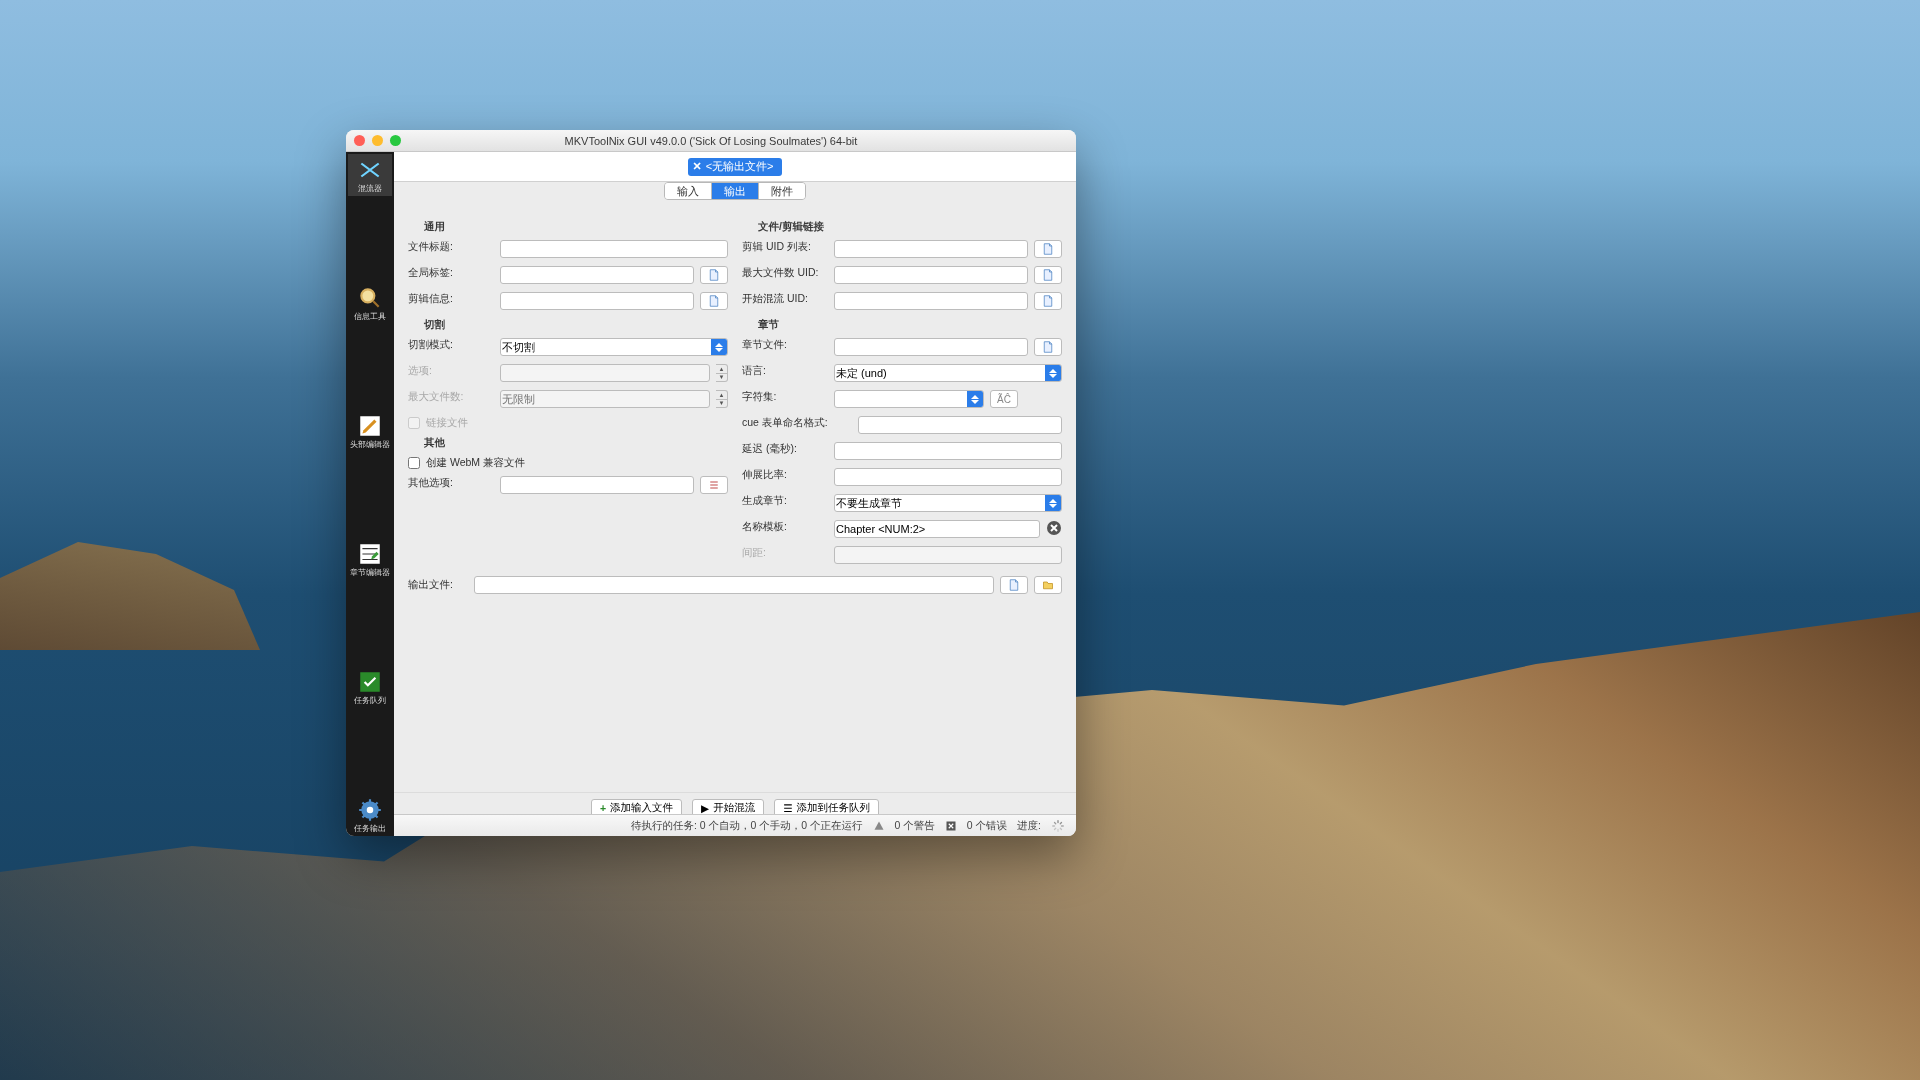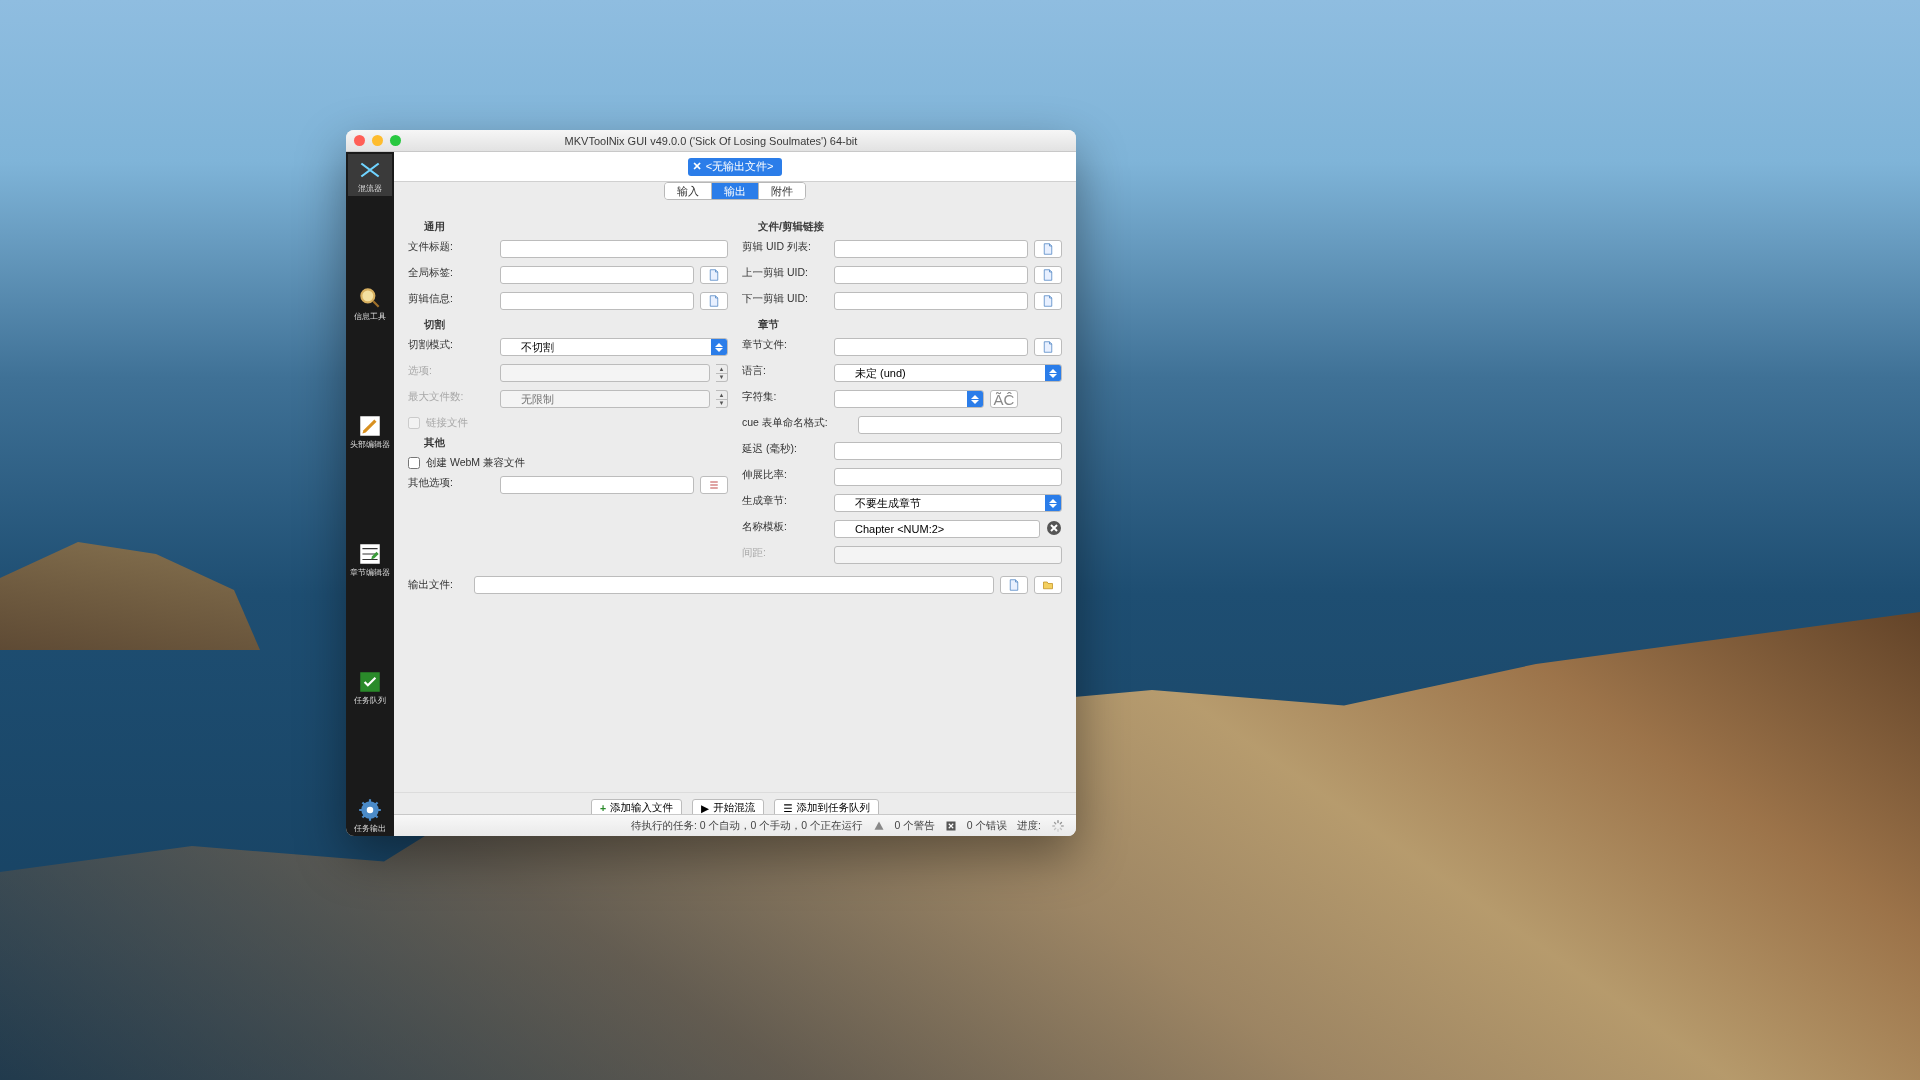"上一剪辑 UID:" div.lbl { text: 上一剪辑 -> 最大文件数 }
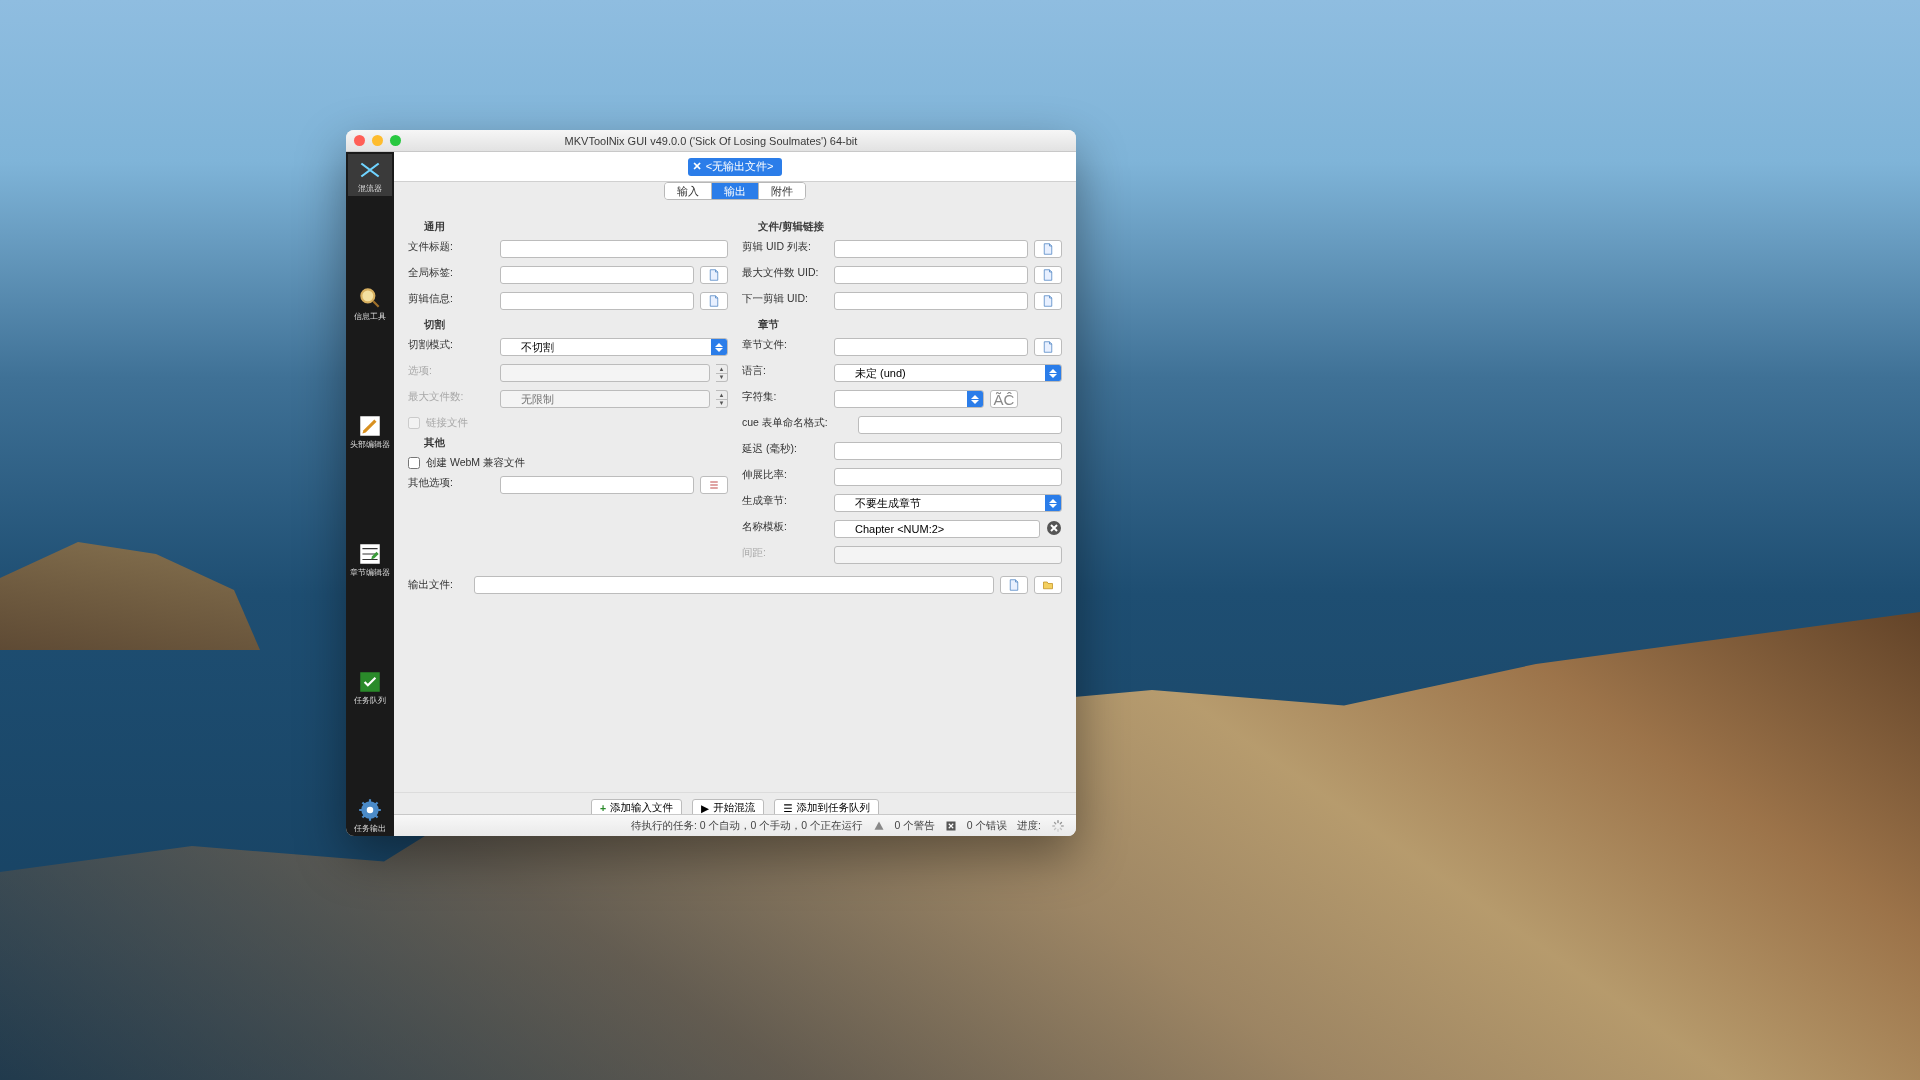"下一剪辑 UID:" div.lbl { text: 下一剪辑 -> 开始混流 }
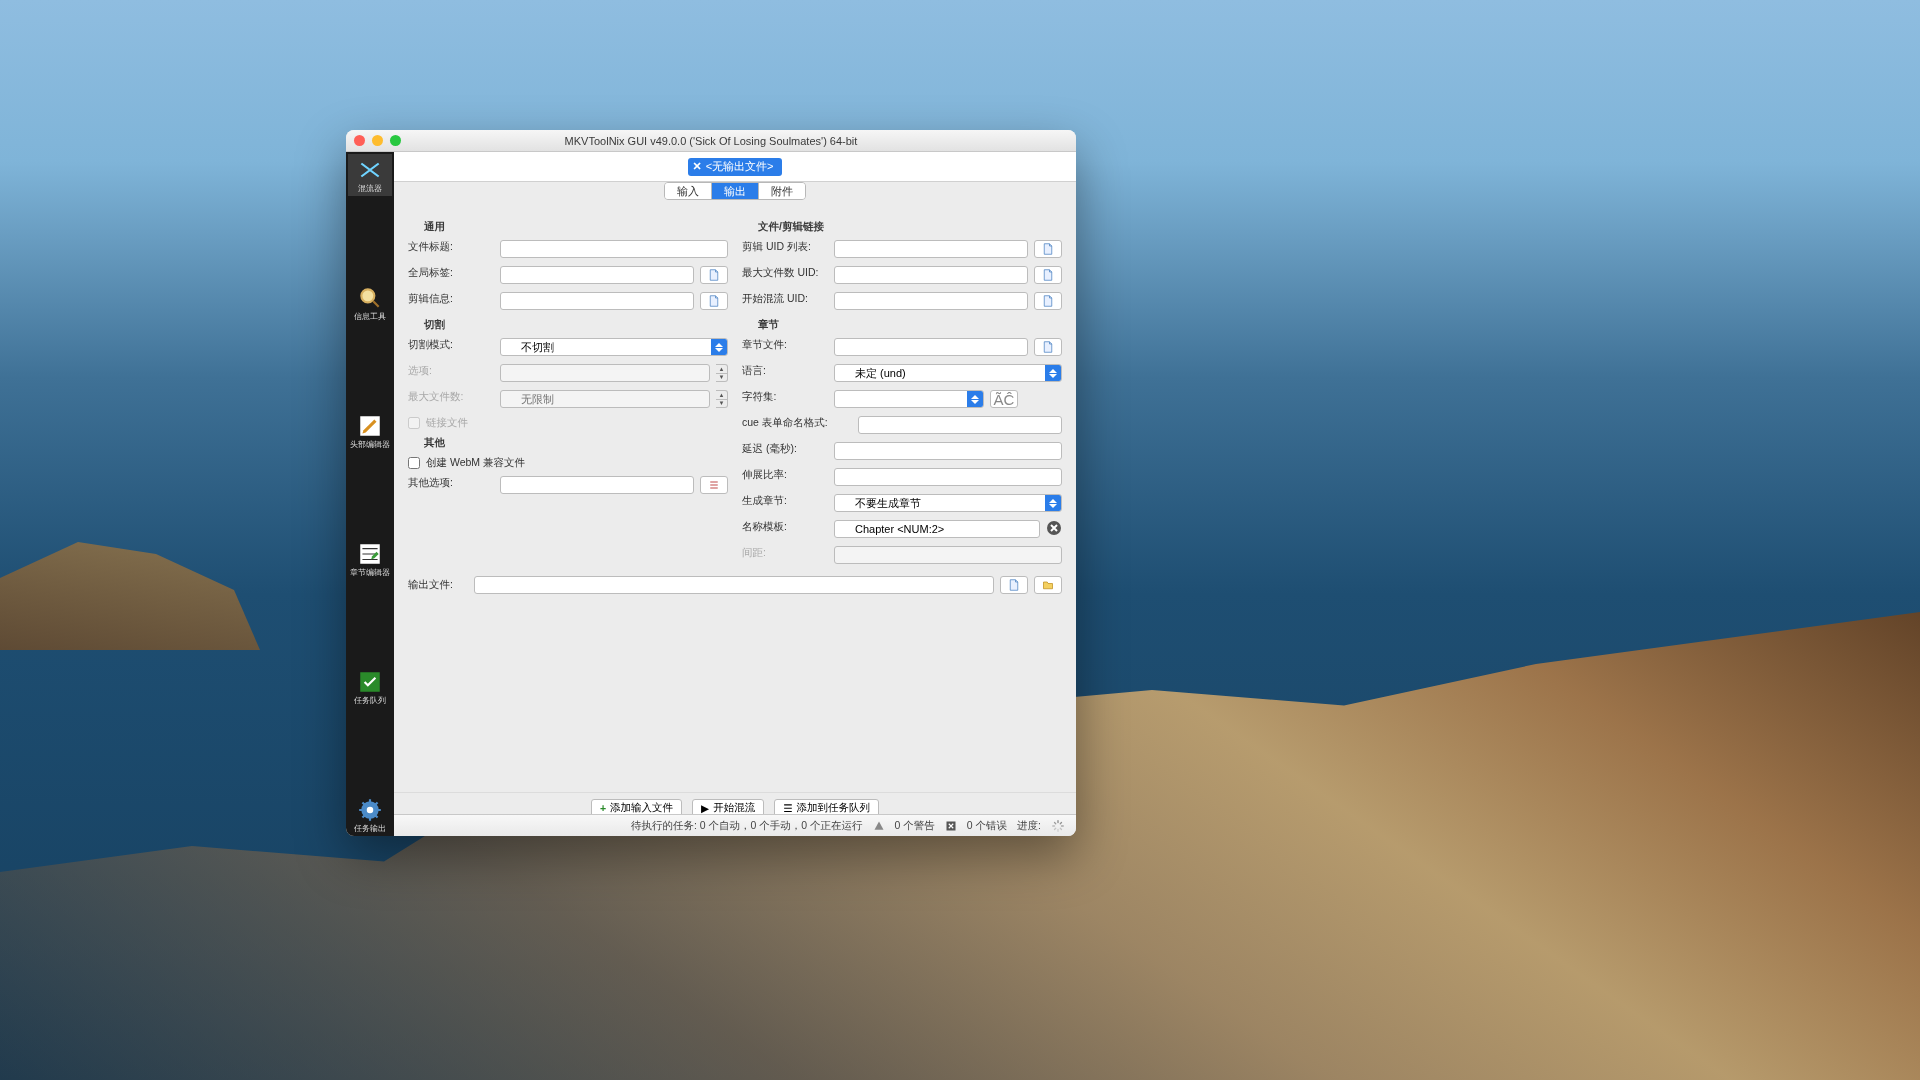"不切割" input.txt, select.sel-el { padding: 0 20px -> 0 1px }
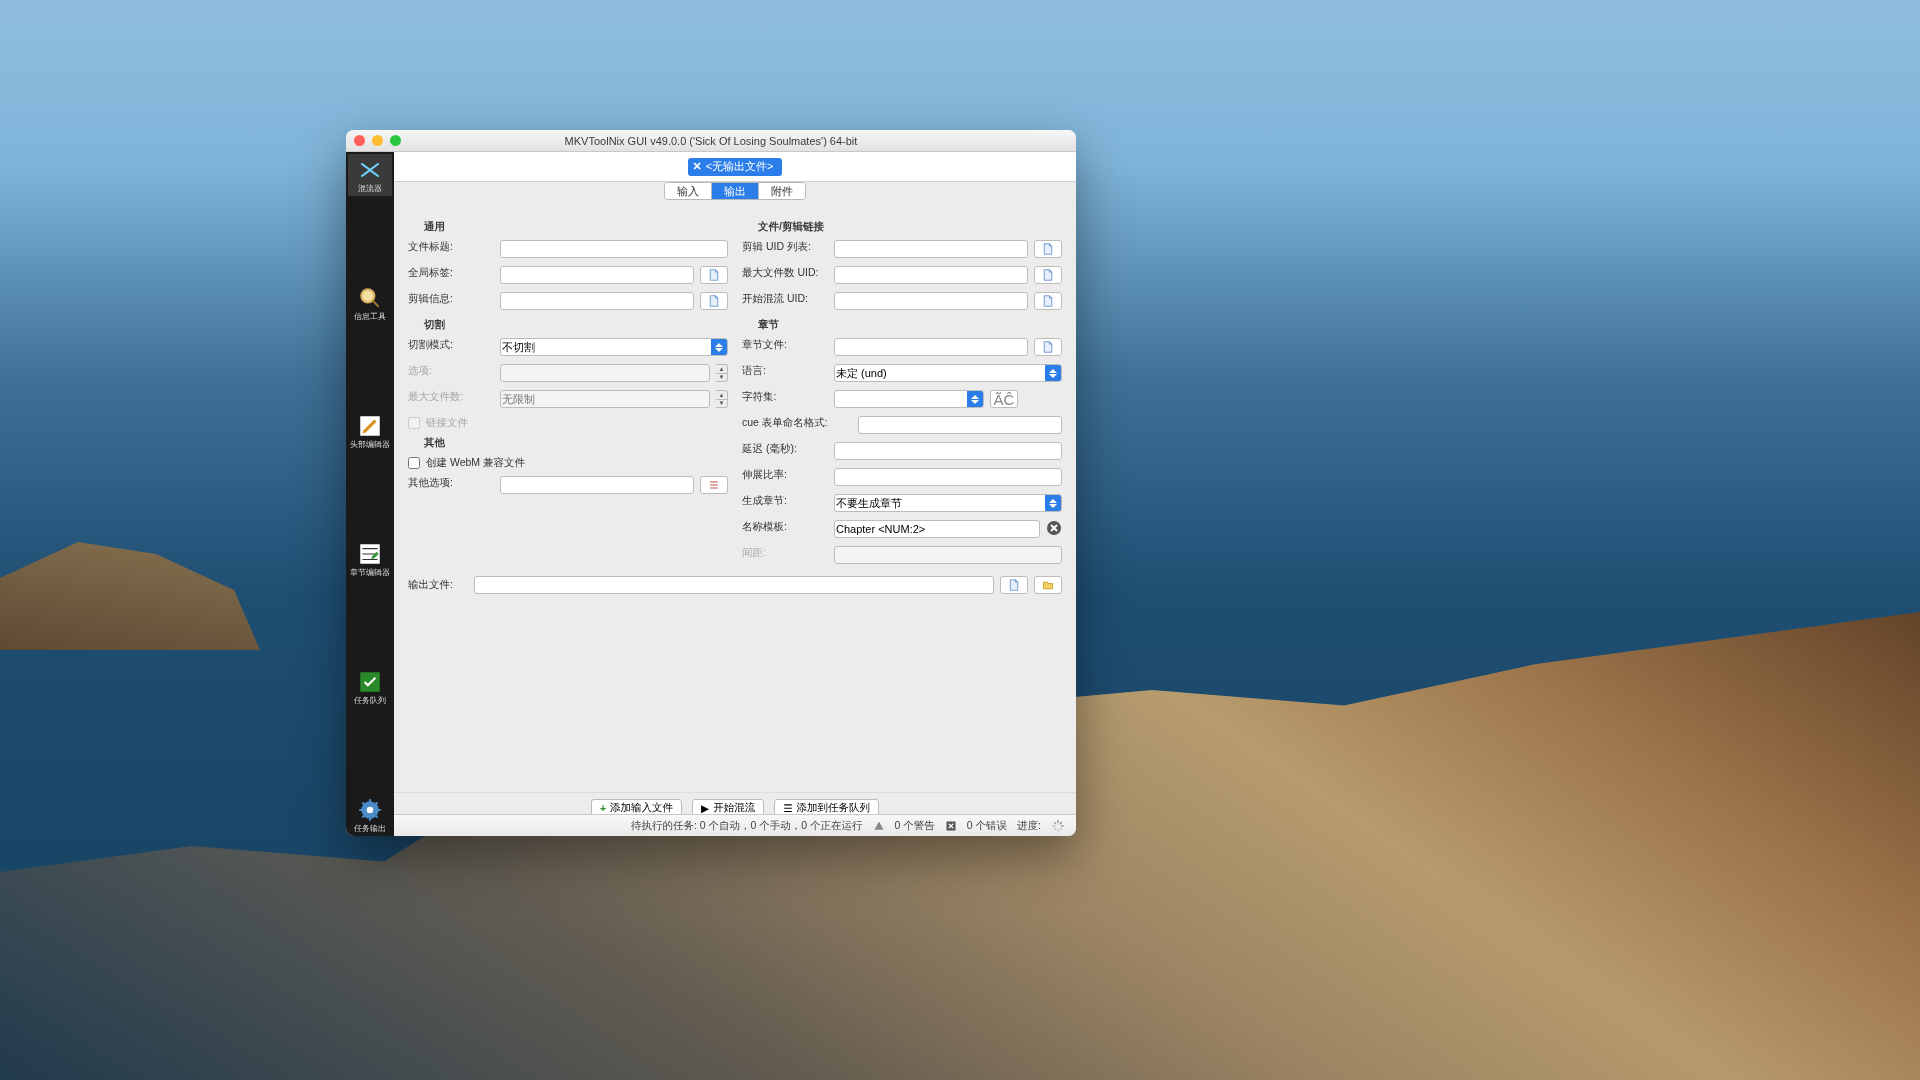"ÃĈ" span { font-size: 15px -> 10px }
